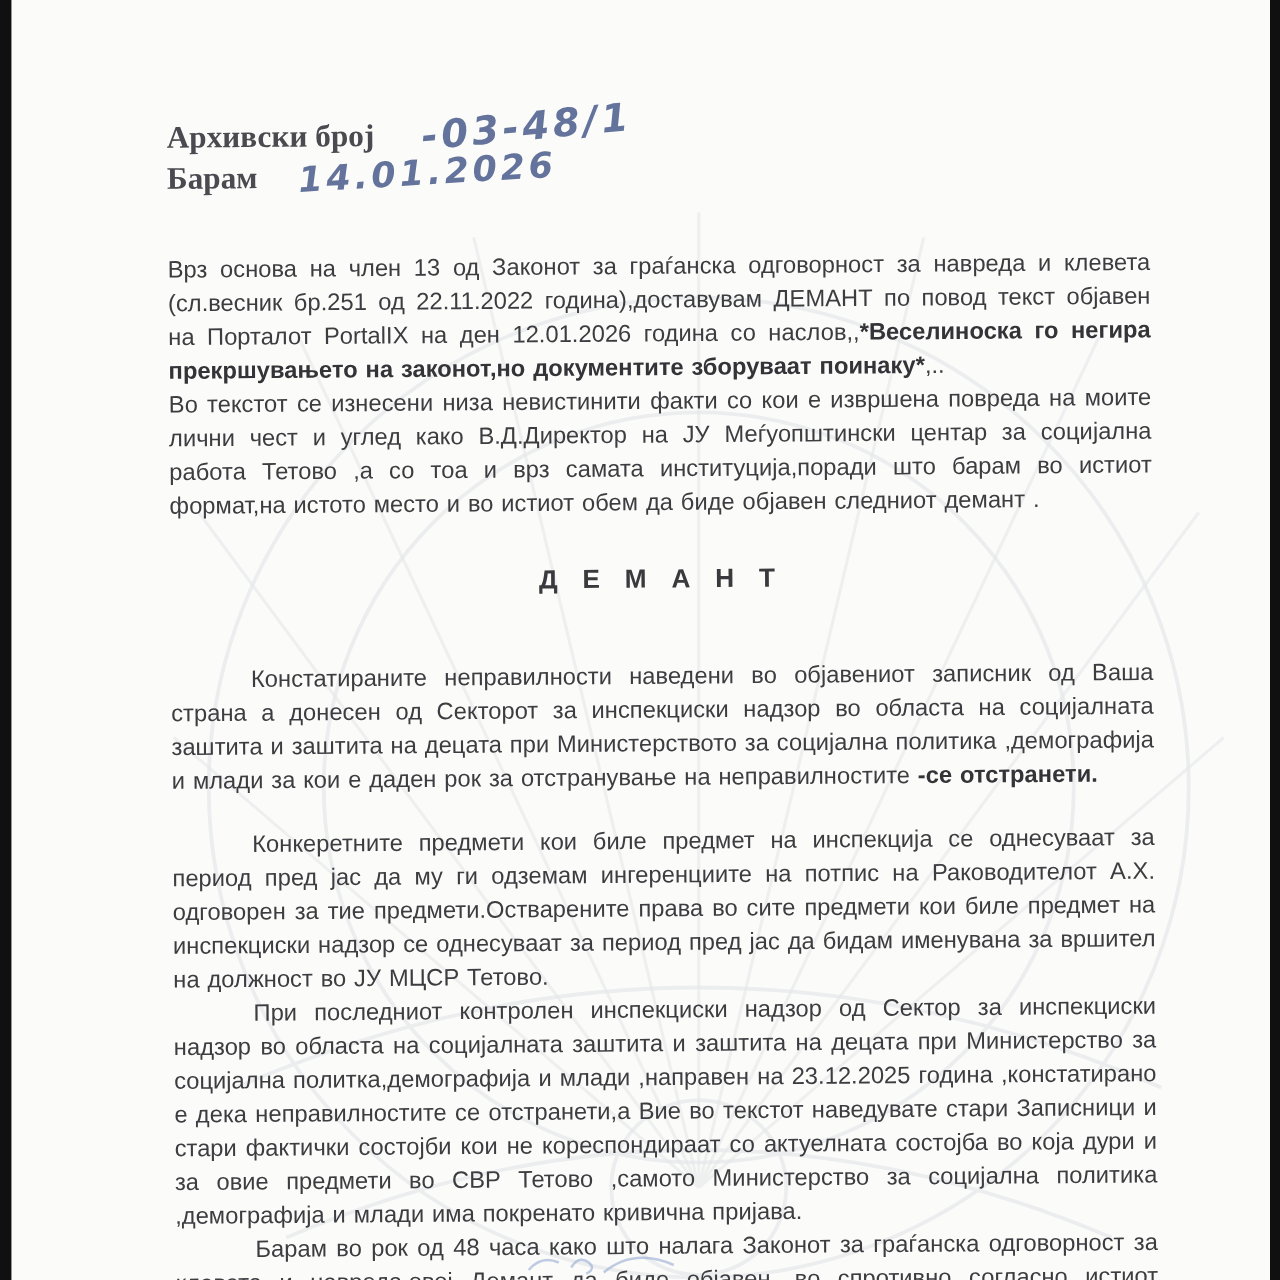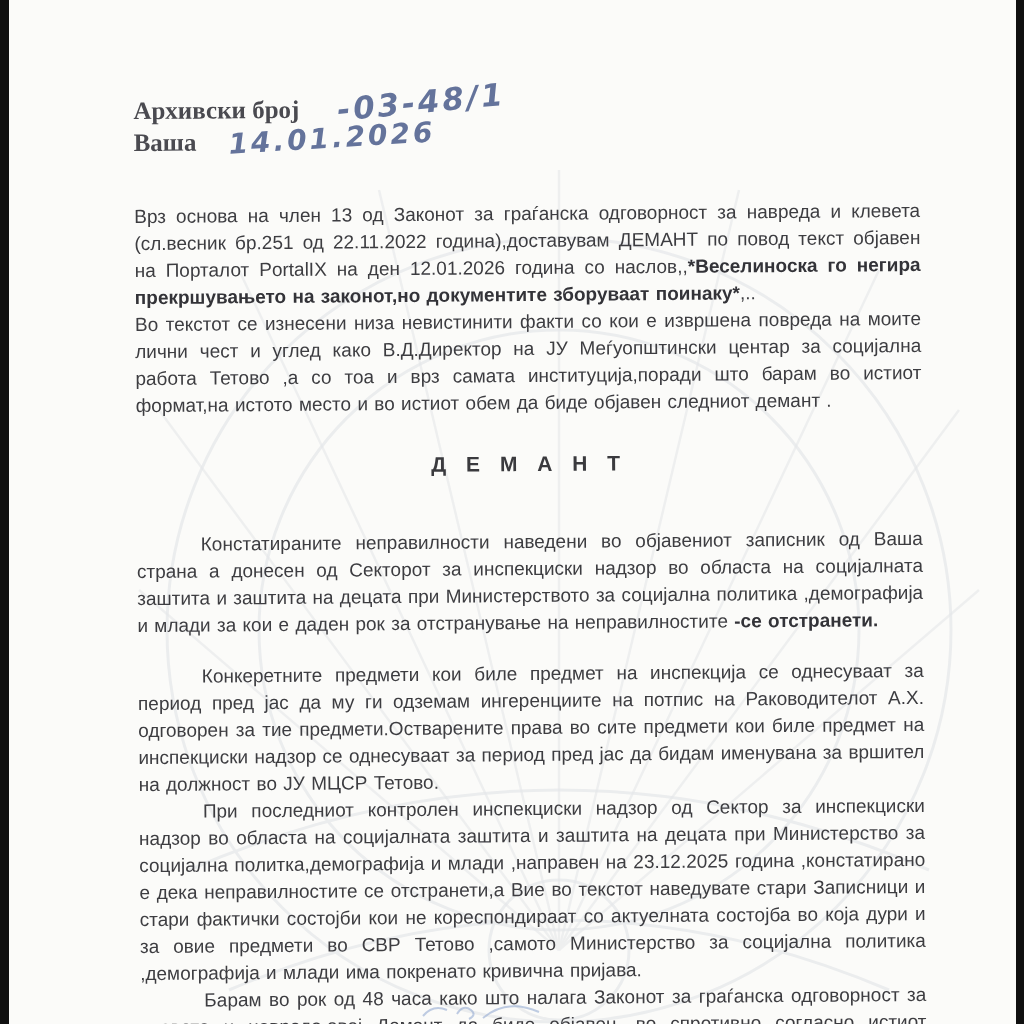"Ваша" span { text: Ваша -> Барам }
